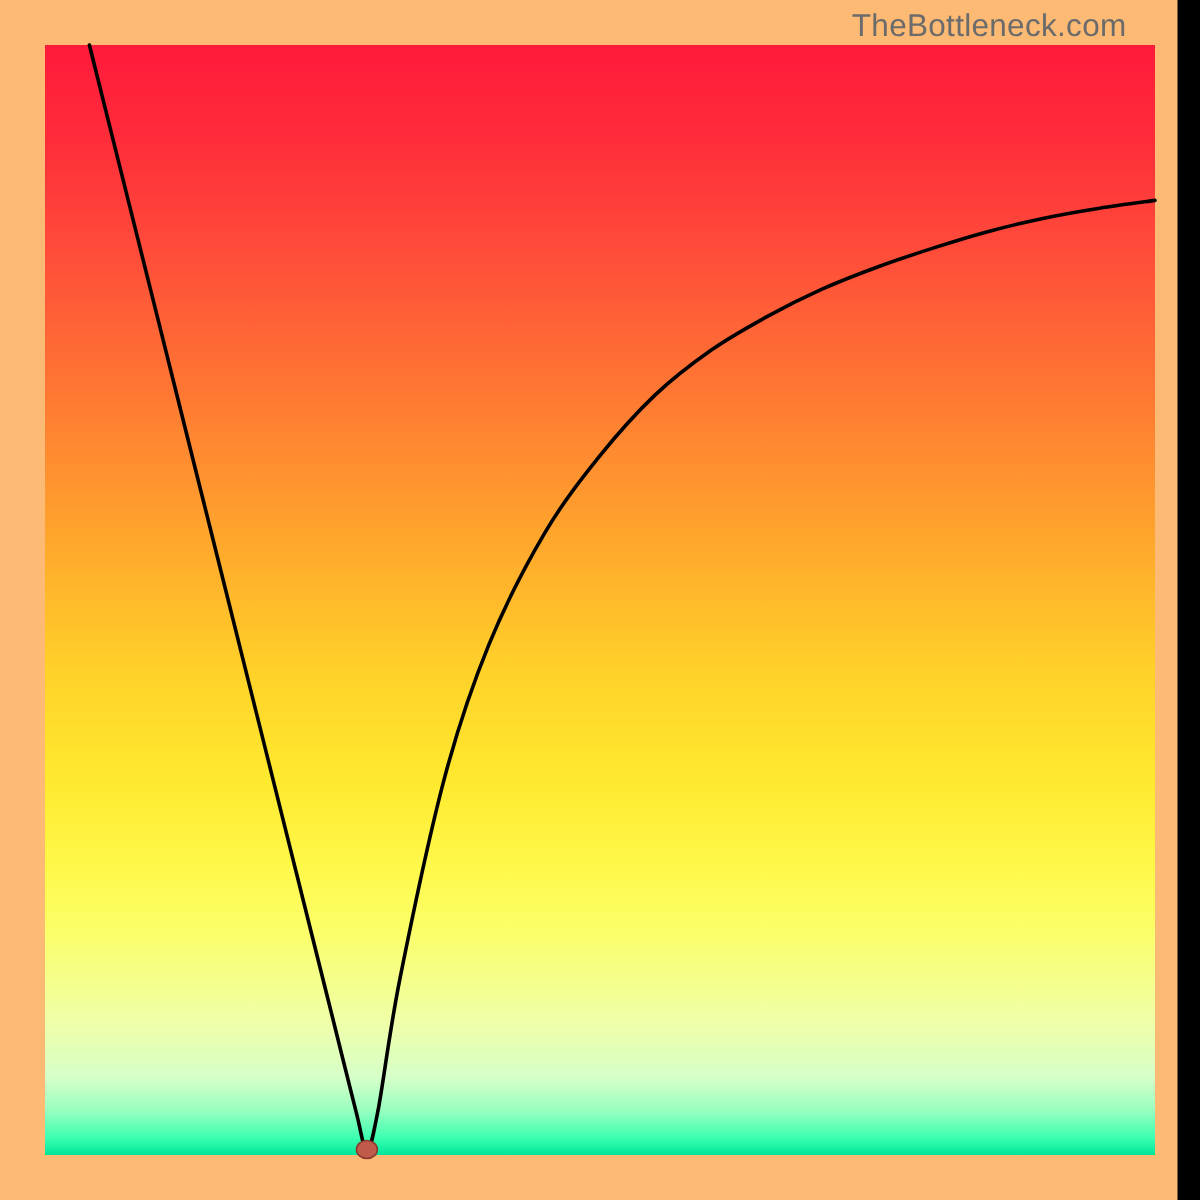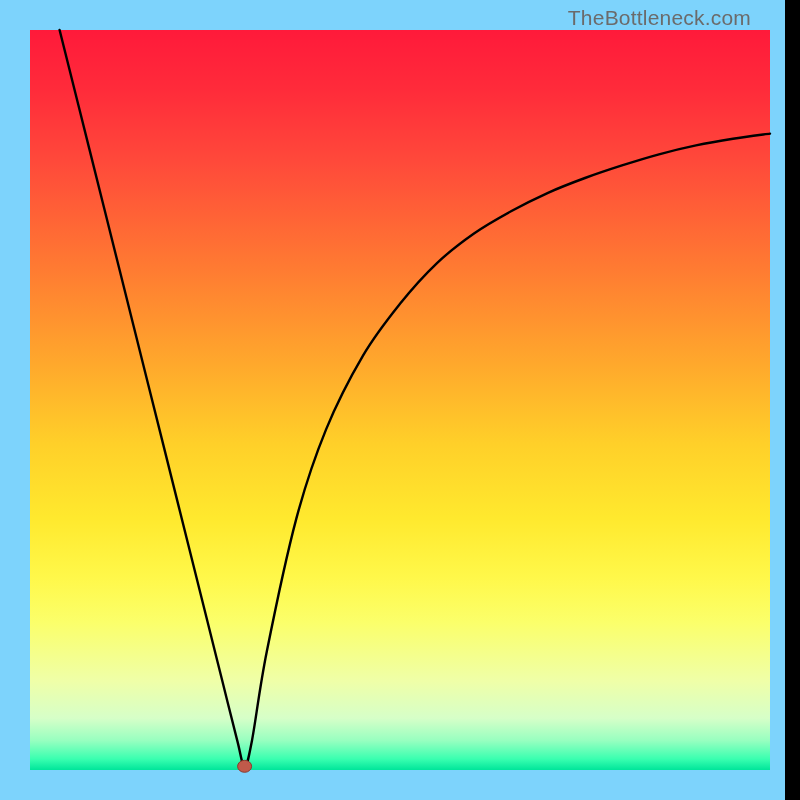"TheBottleneck.com" .frame { background: #7dd3fc -> #fdba74 }
